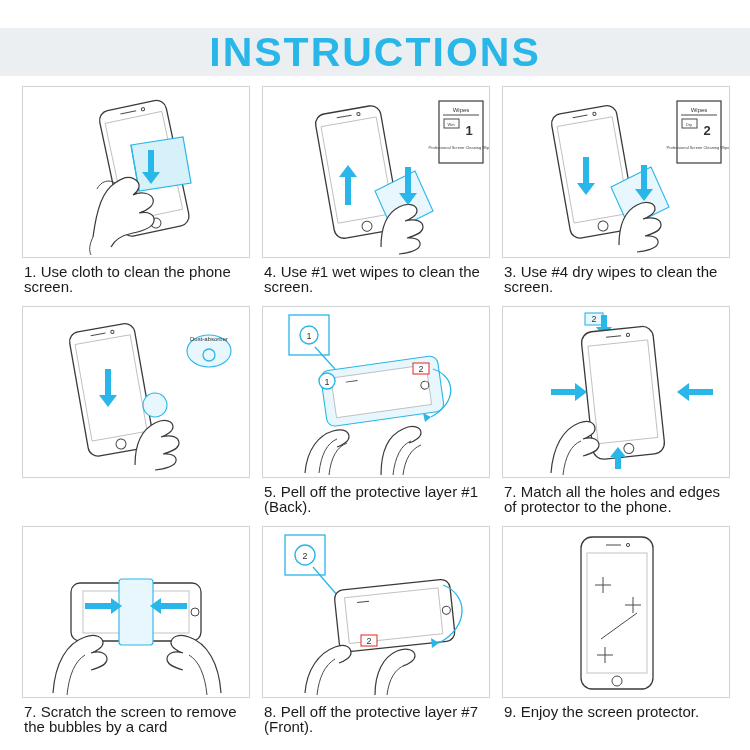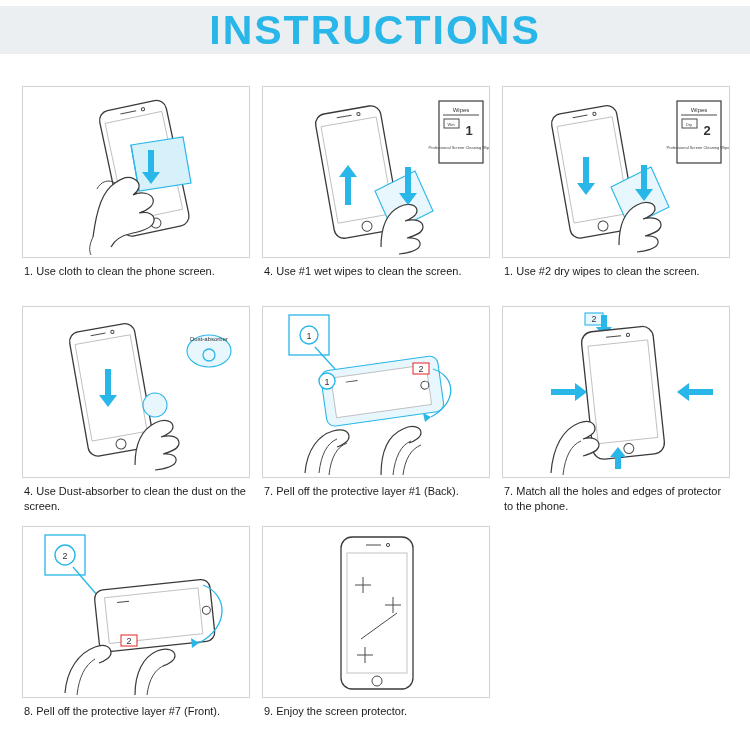"INSTRUCTIONS" .title-band { top: 6px -> 28px }
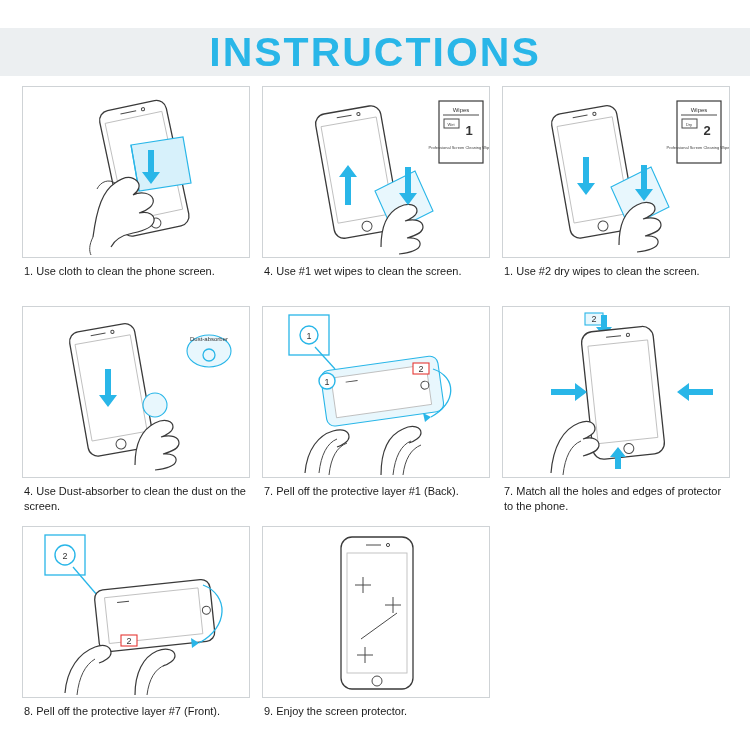"1. Use cloth to clean" .caption { font-size: 11px -> 15px }
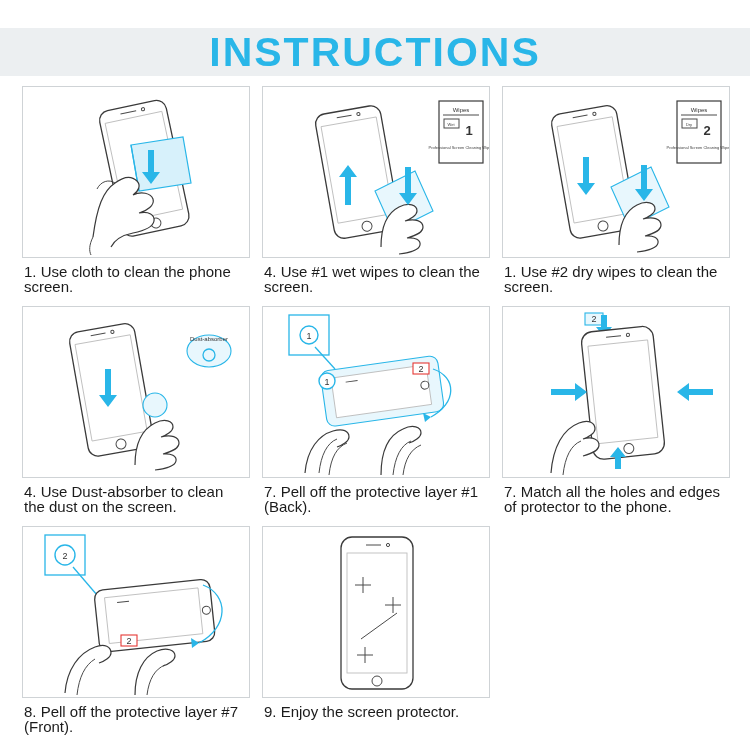"1. Use #2 dry wipes" div.caption { text: 1. Use #2 -> 3. Use #4 }
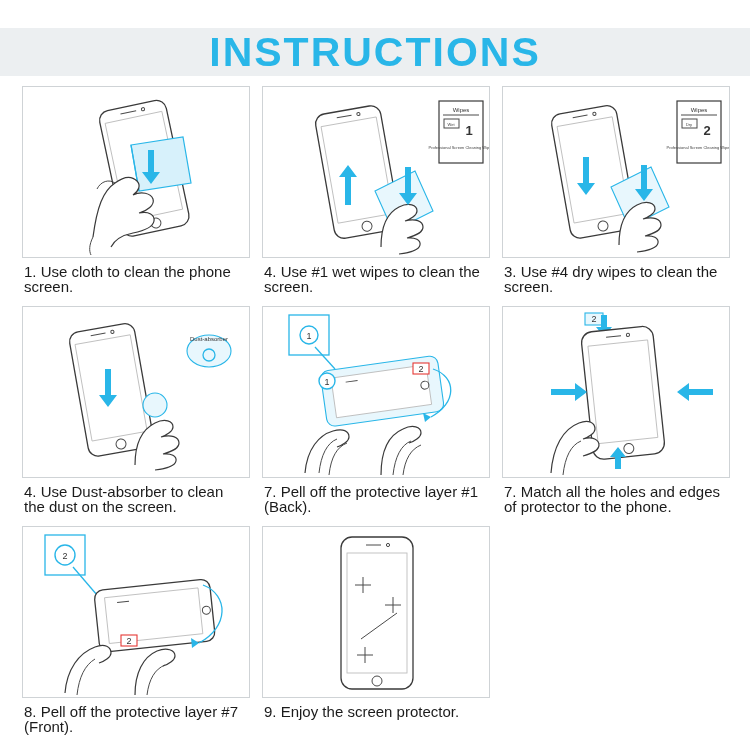"4. Use Dust-absorber to clean" div.caption { html: <div>4. Use Dust-absorber to clean the dust on the screen.</div> -> none }
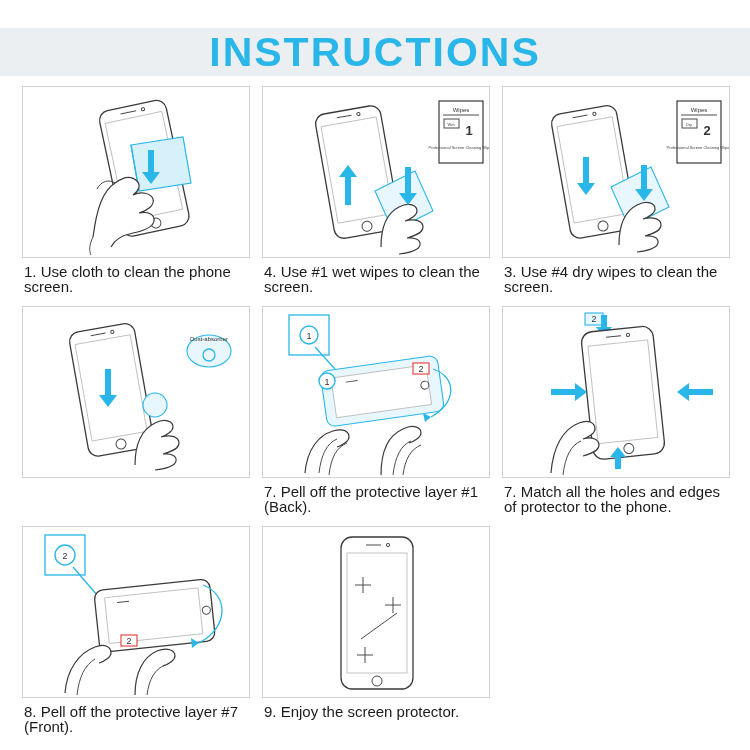"7. Pell off the protective" div.caption { text: 7 -> 5 }
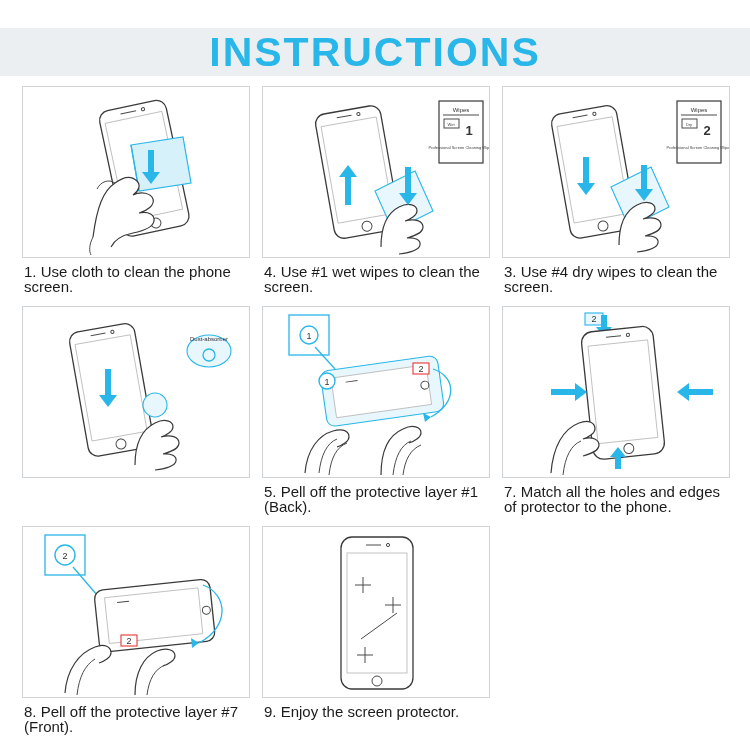"7. Scratch the screen to" div.cell { html: none -> <div> <div> <svg> <rect></rect> <rect></rect> <circle></circle> <rect></rect> <path></path> <path></path> <path></path> <path></path> <path></path> <path></path> </svg> </div> <div>7. Scratch the screen to remove the bubbles by a card</div> </div> }
